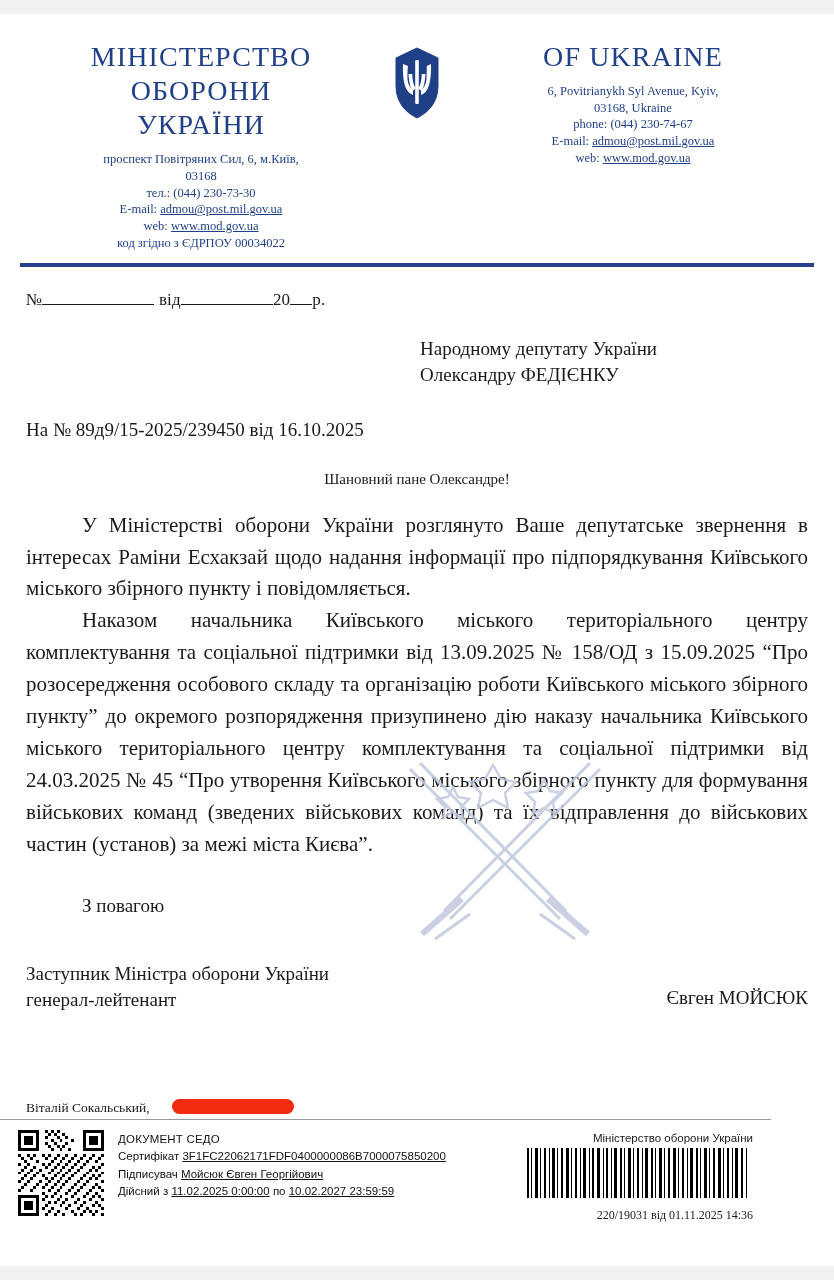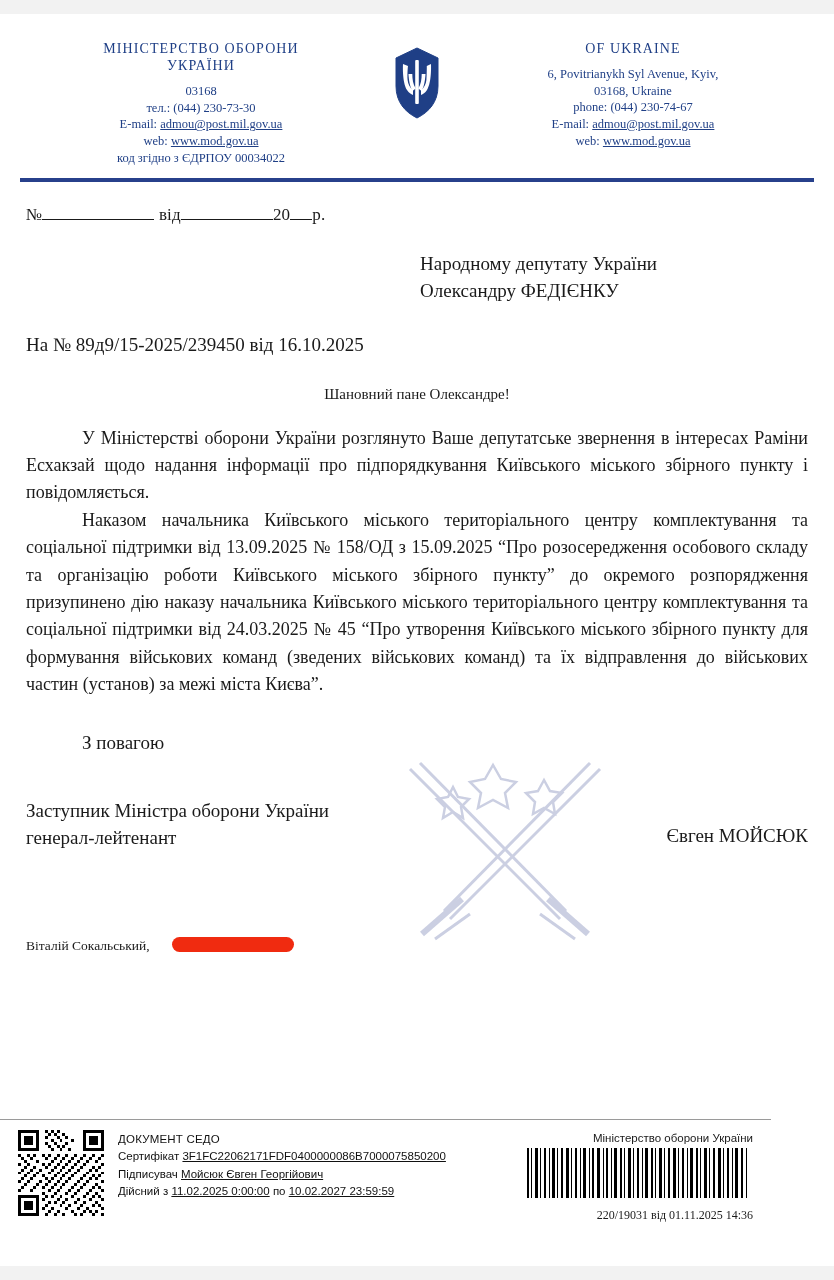"МІНІСТЕРСТВО ОБОРОНИ" .lh-title { font-size: 14px -> 28px }
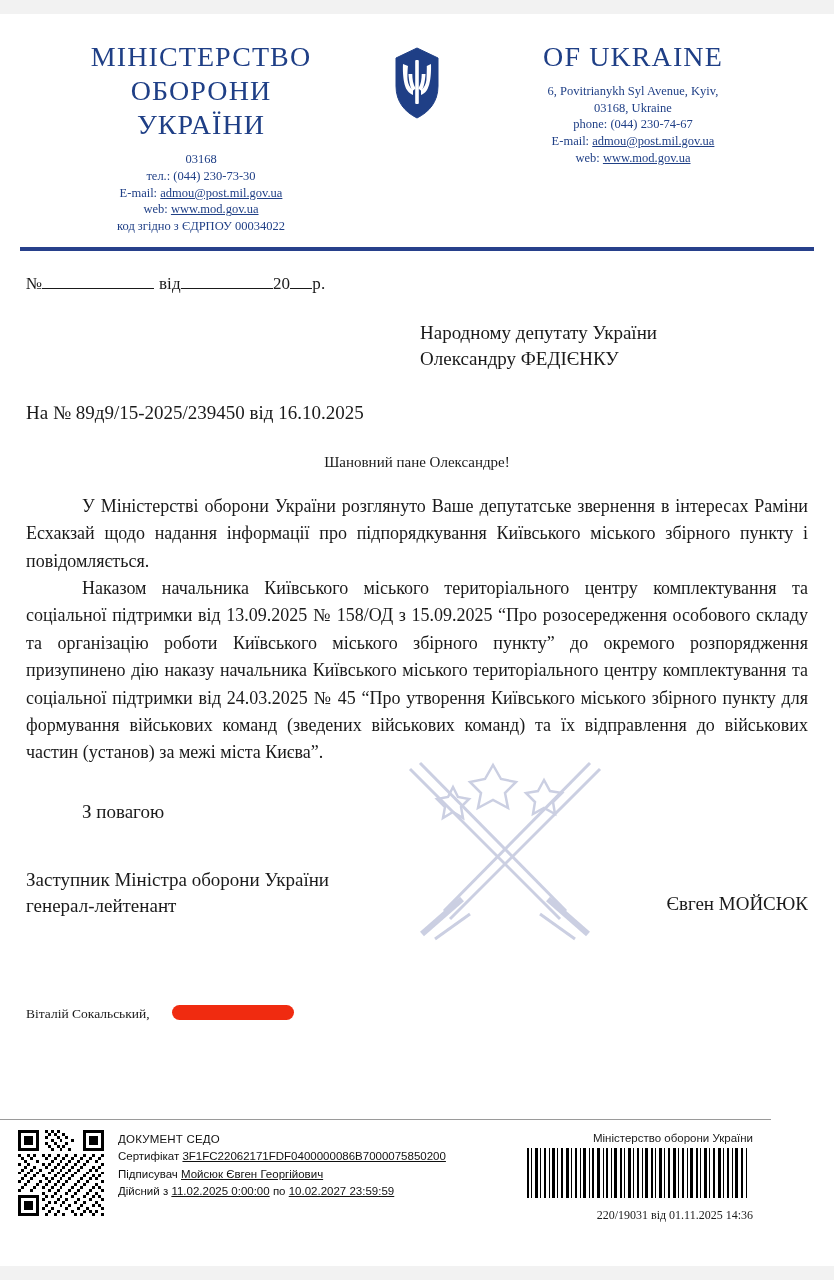"проспект Повітряних Сил, 6, м.Київ," div { html: none -> <div>проспект Повітряних Сил, 6, м.Київ,</div> }
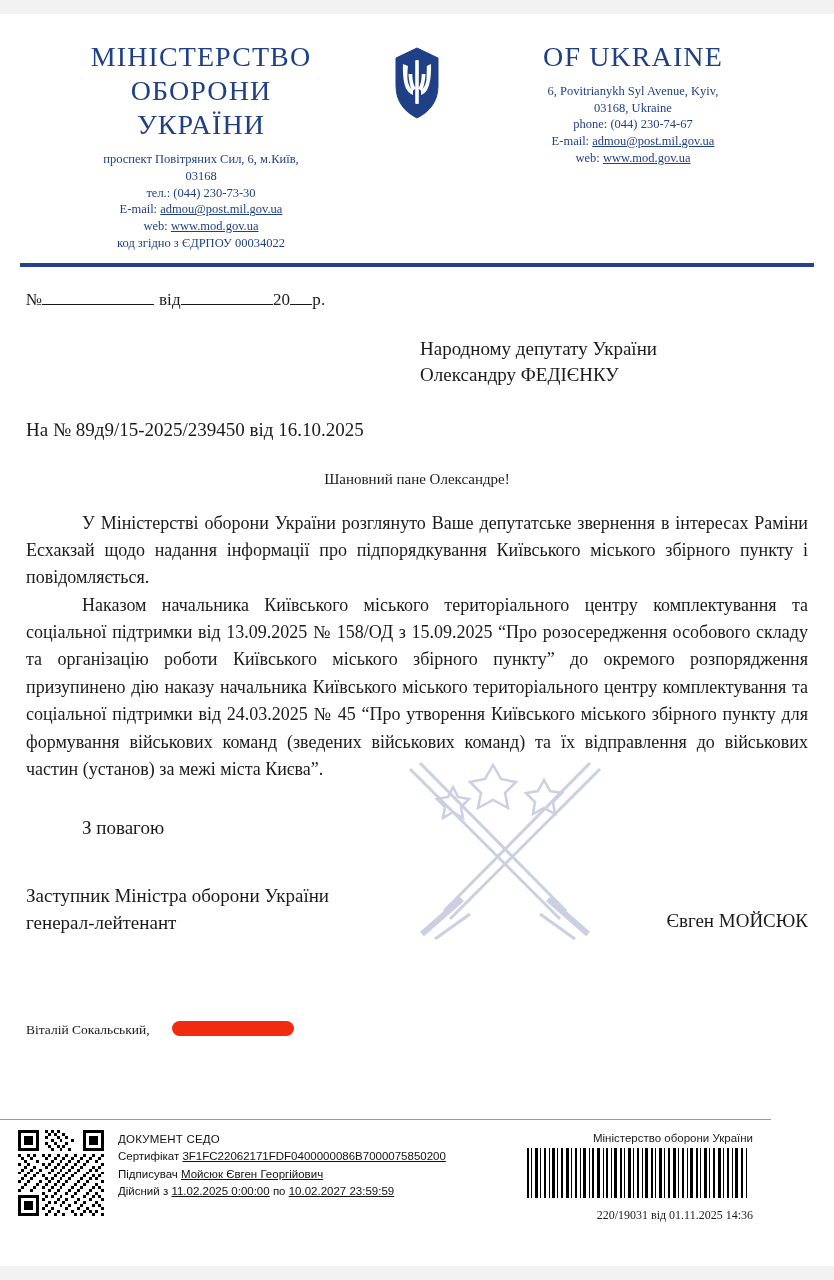"У Міністерстві оборони України" .body-text { font-size: 18px -> 21px }
